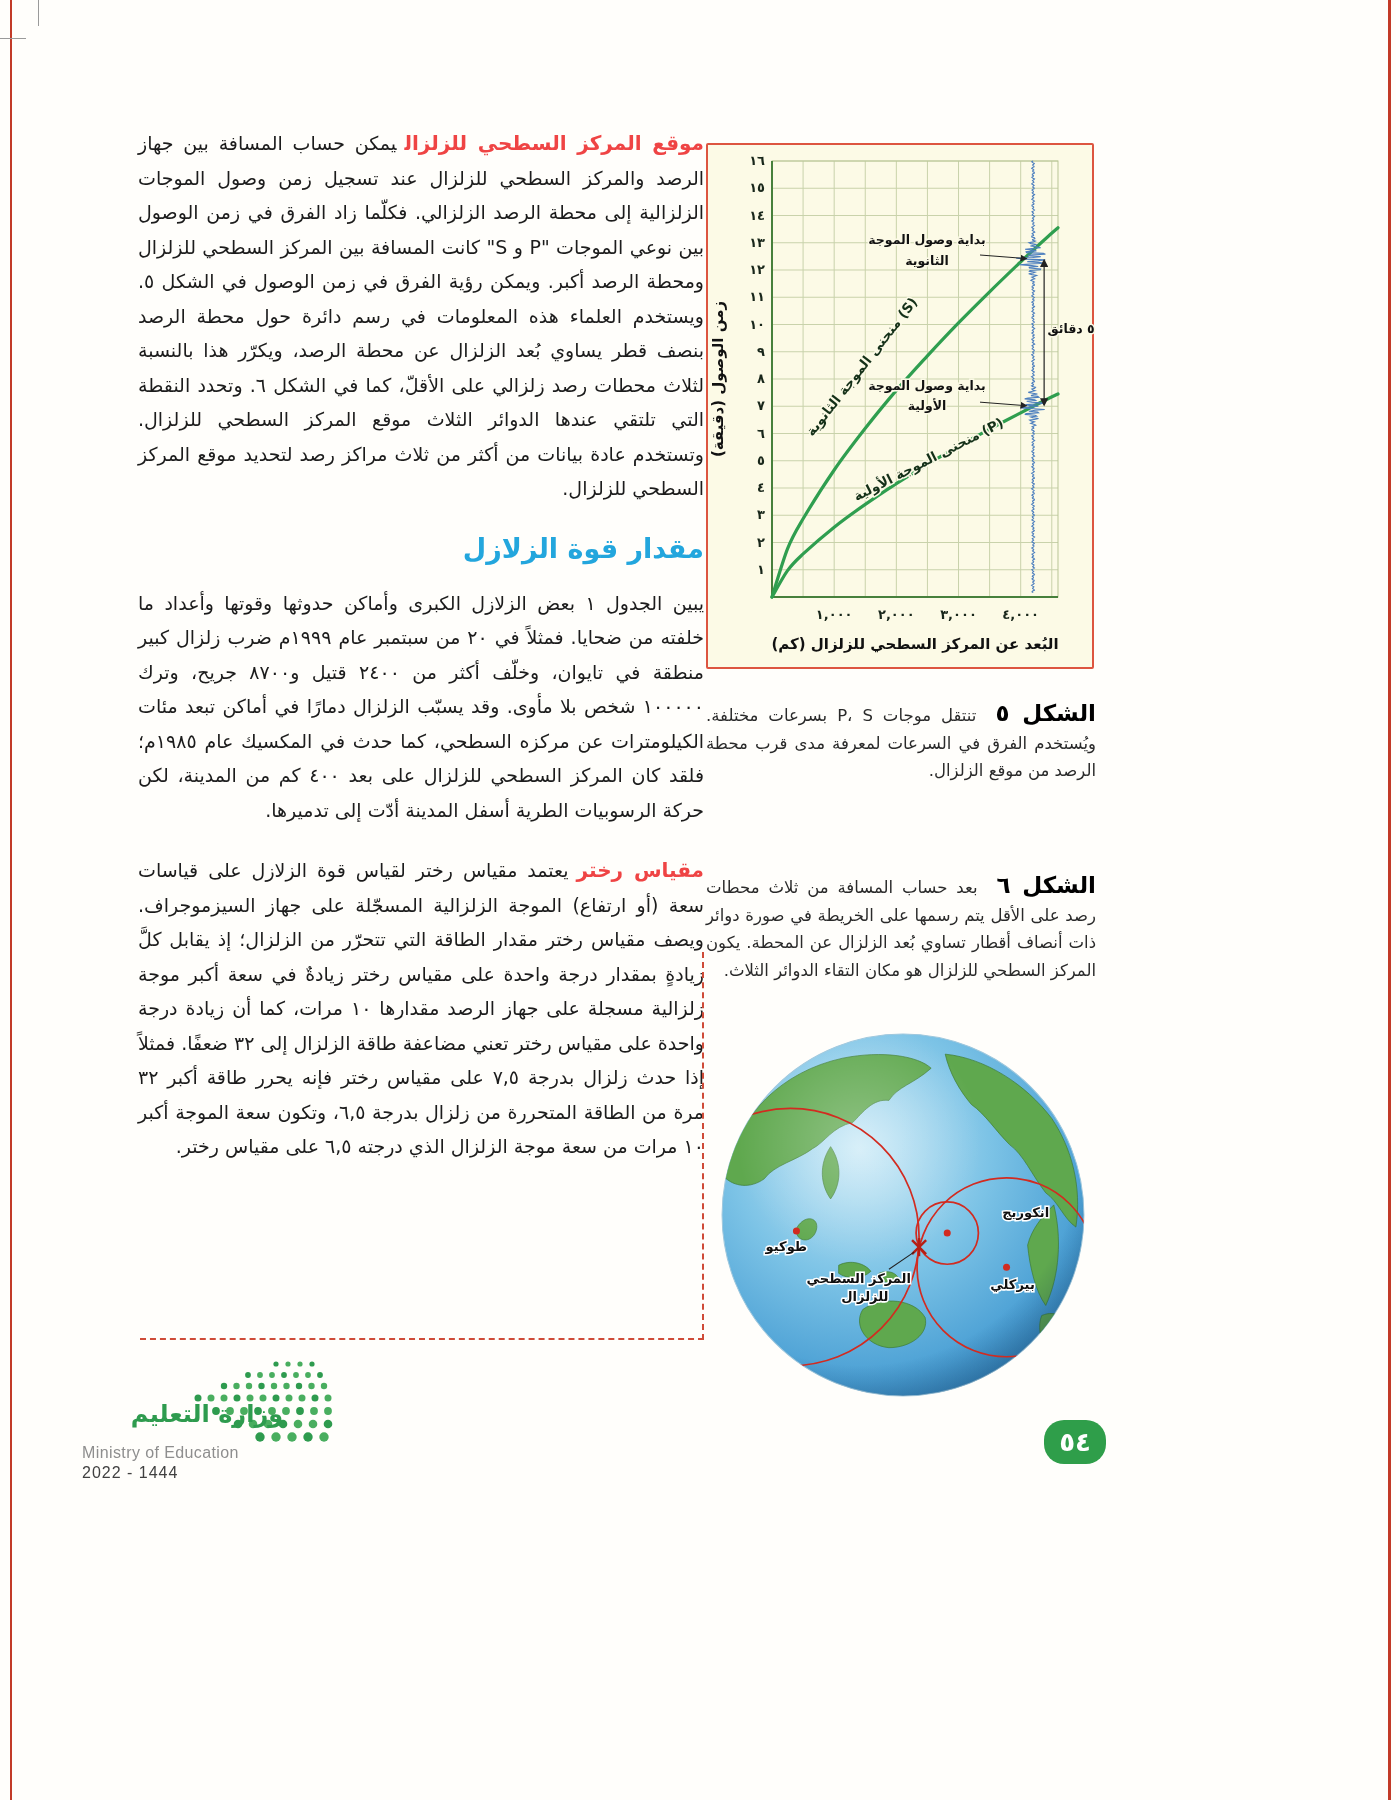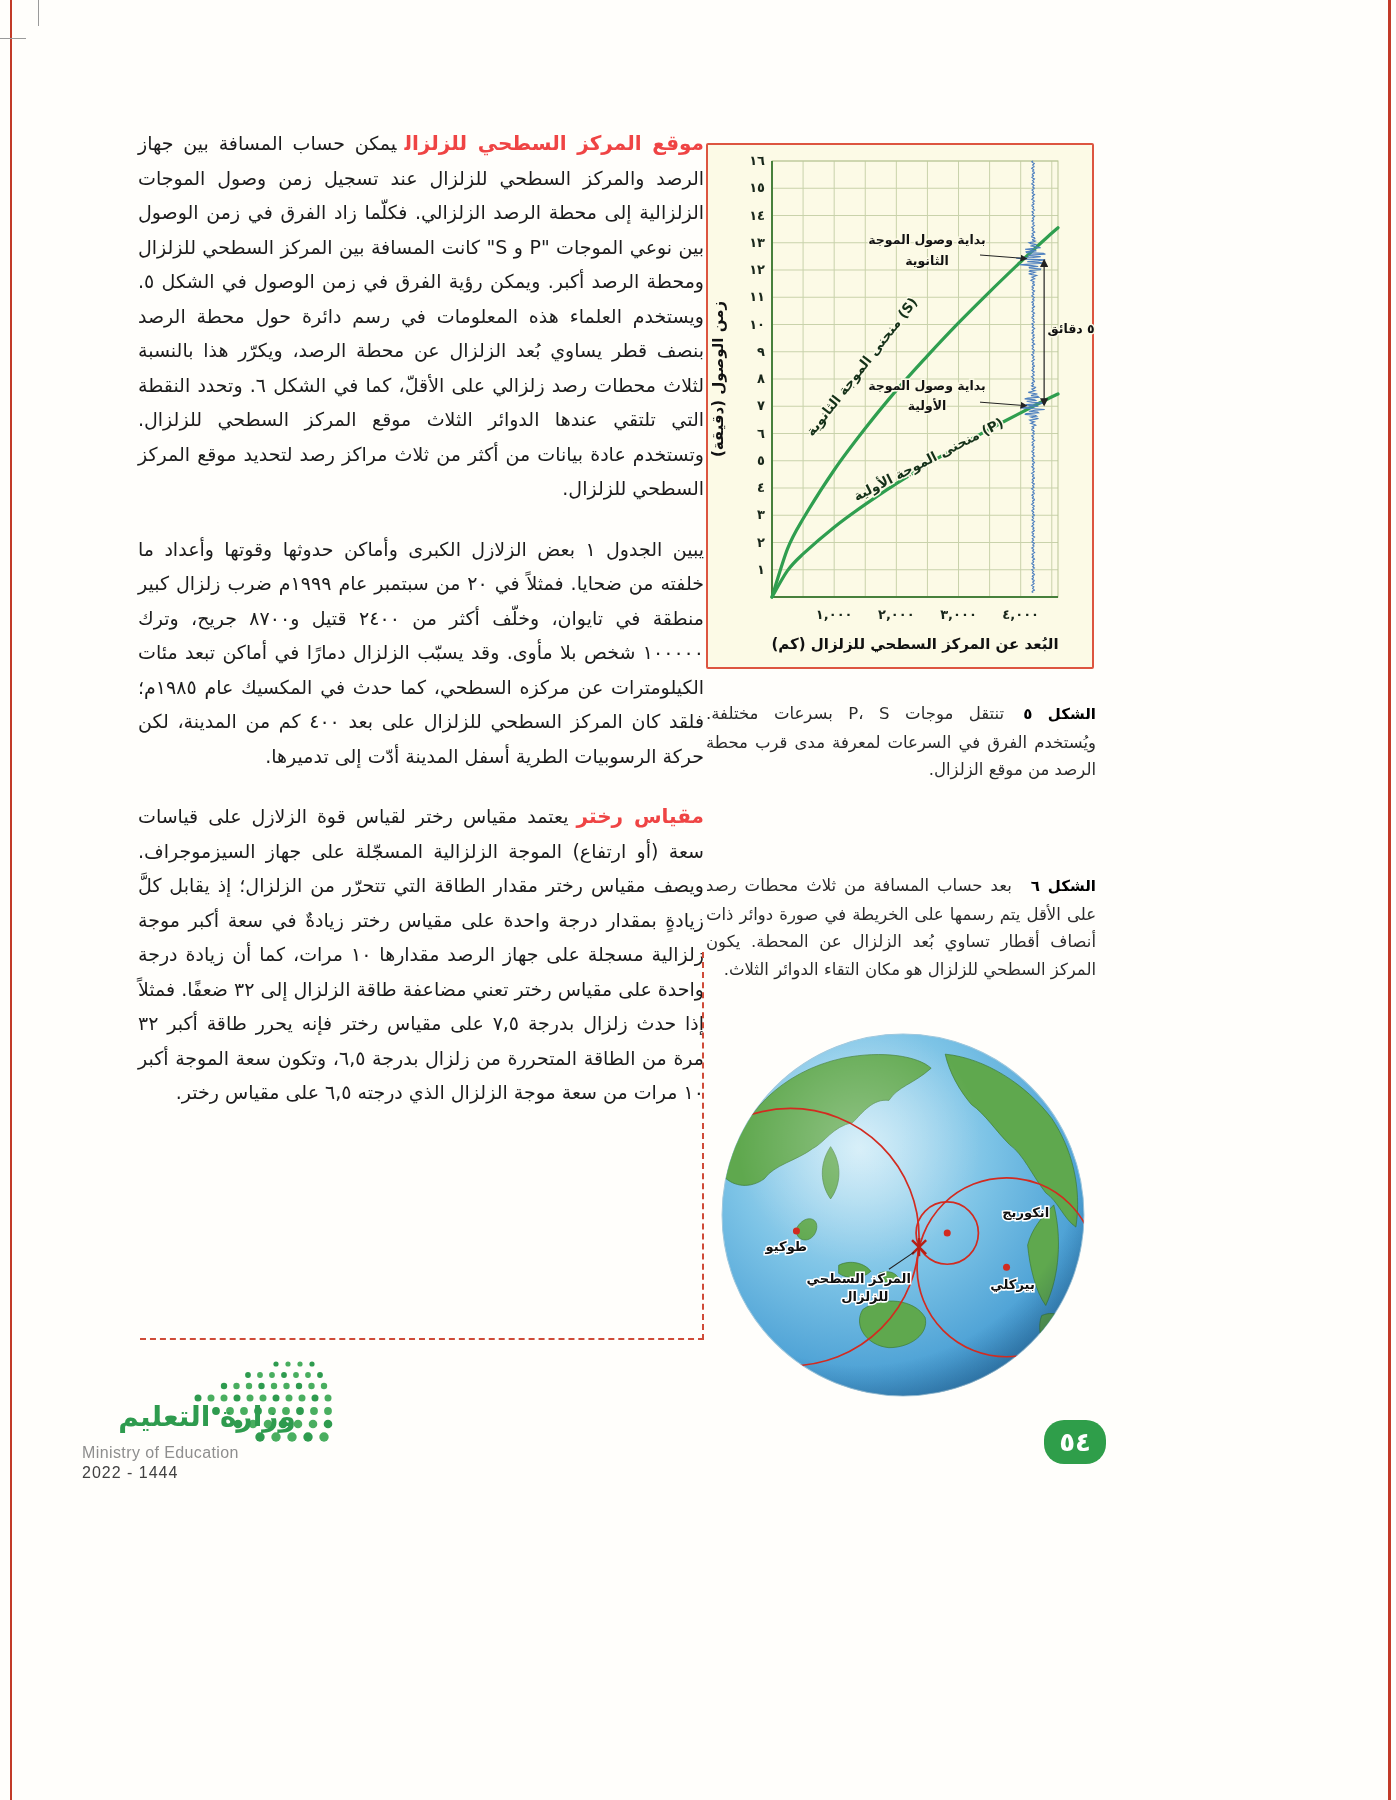"مقدار قوة الزلازل" h2.h-blue { html: none -> <h2>مقدار قوة الزلازل</h2> }
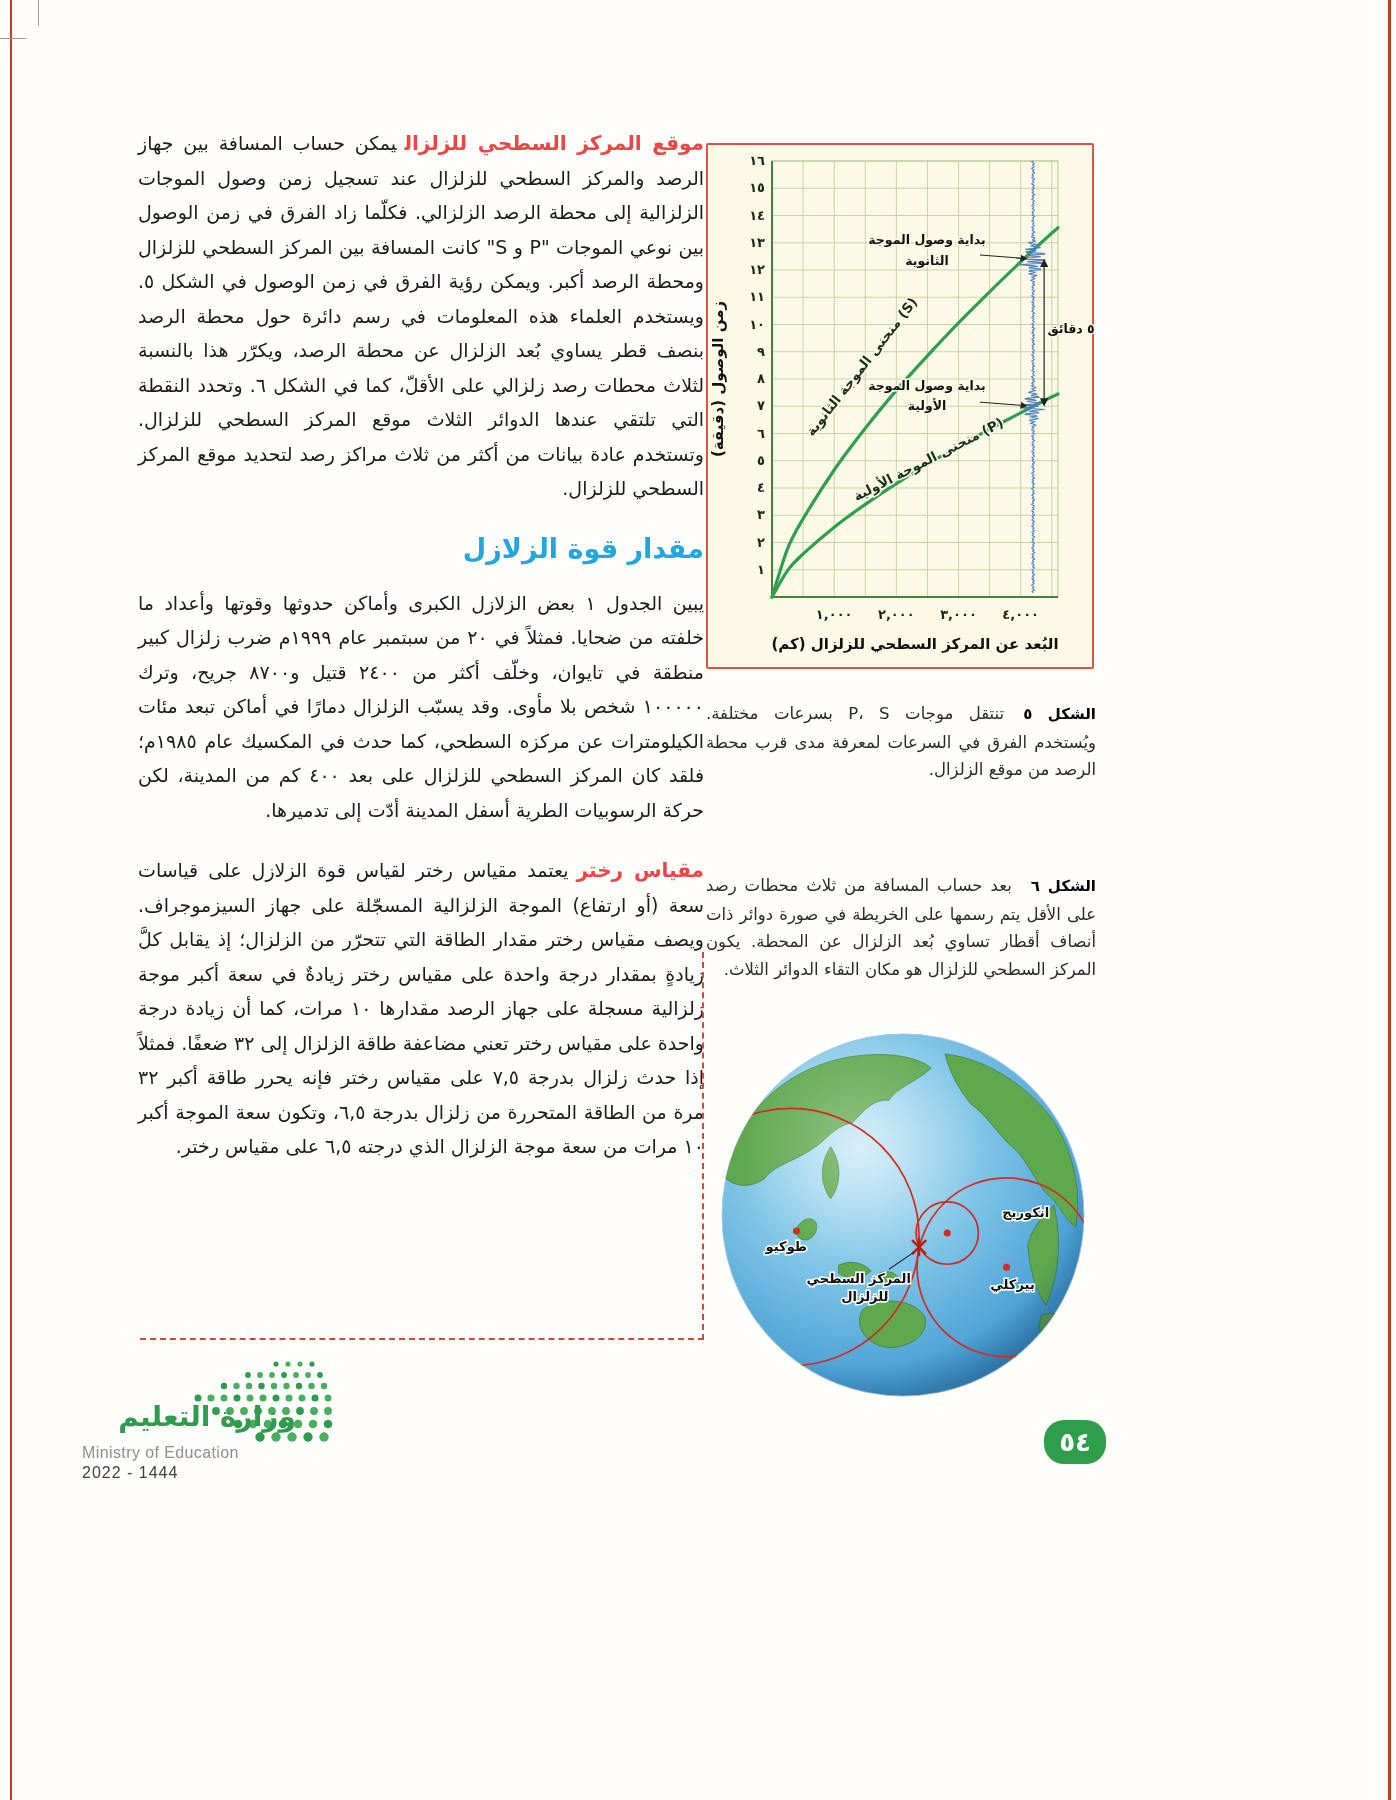"الشكل ٥" .caption .cap-label { font-size: 15px -> 23px }
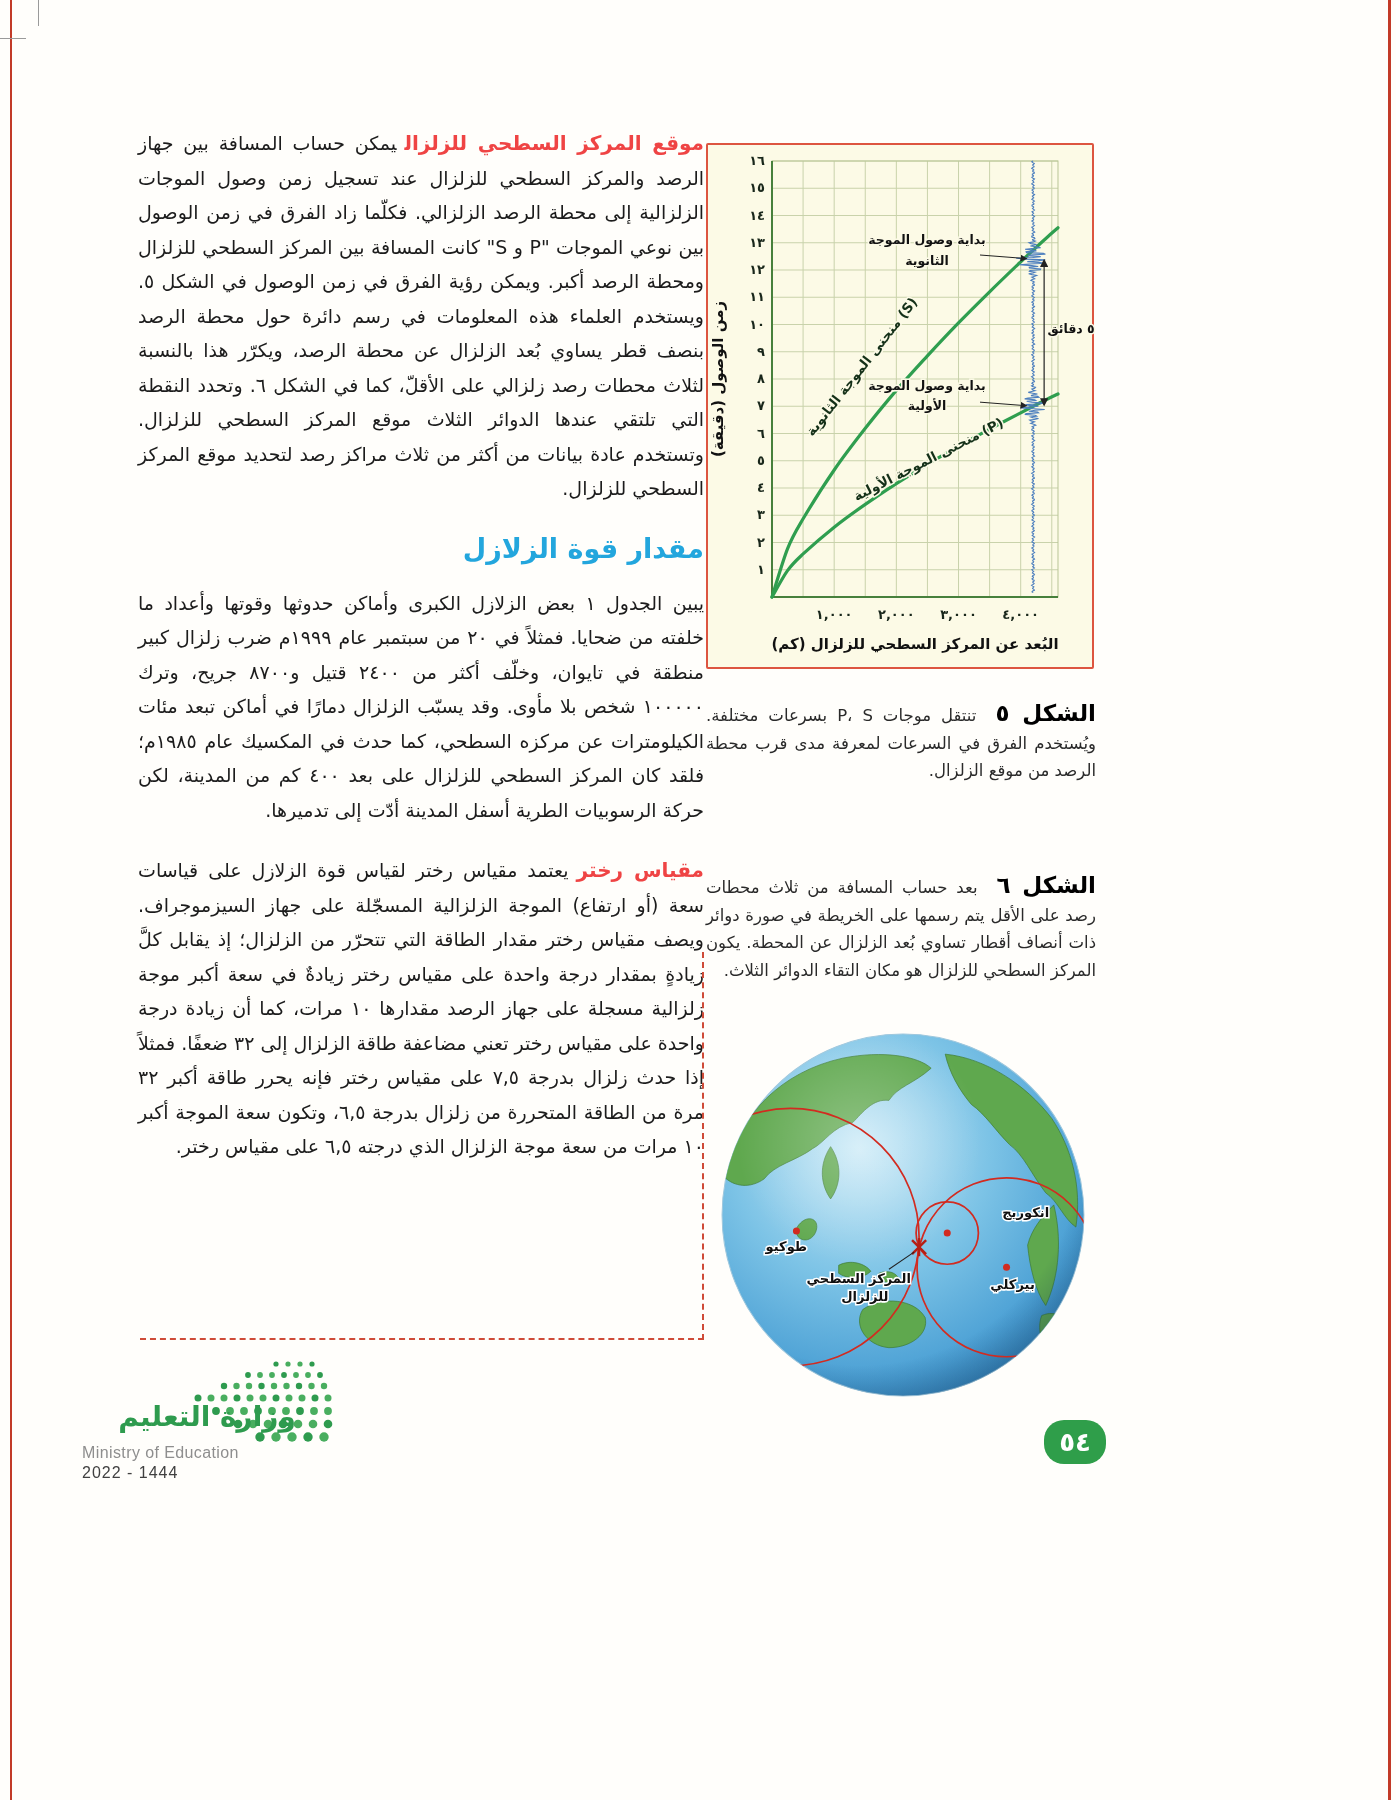"وزارة التعليم" .wordmark { font-size: 28px -> 24px }
